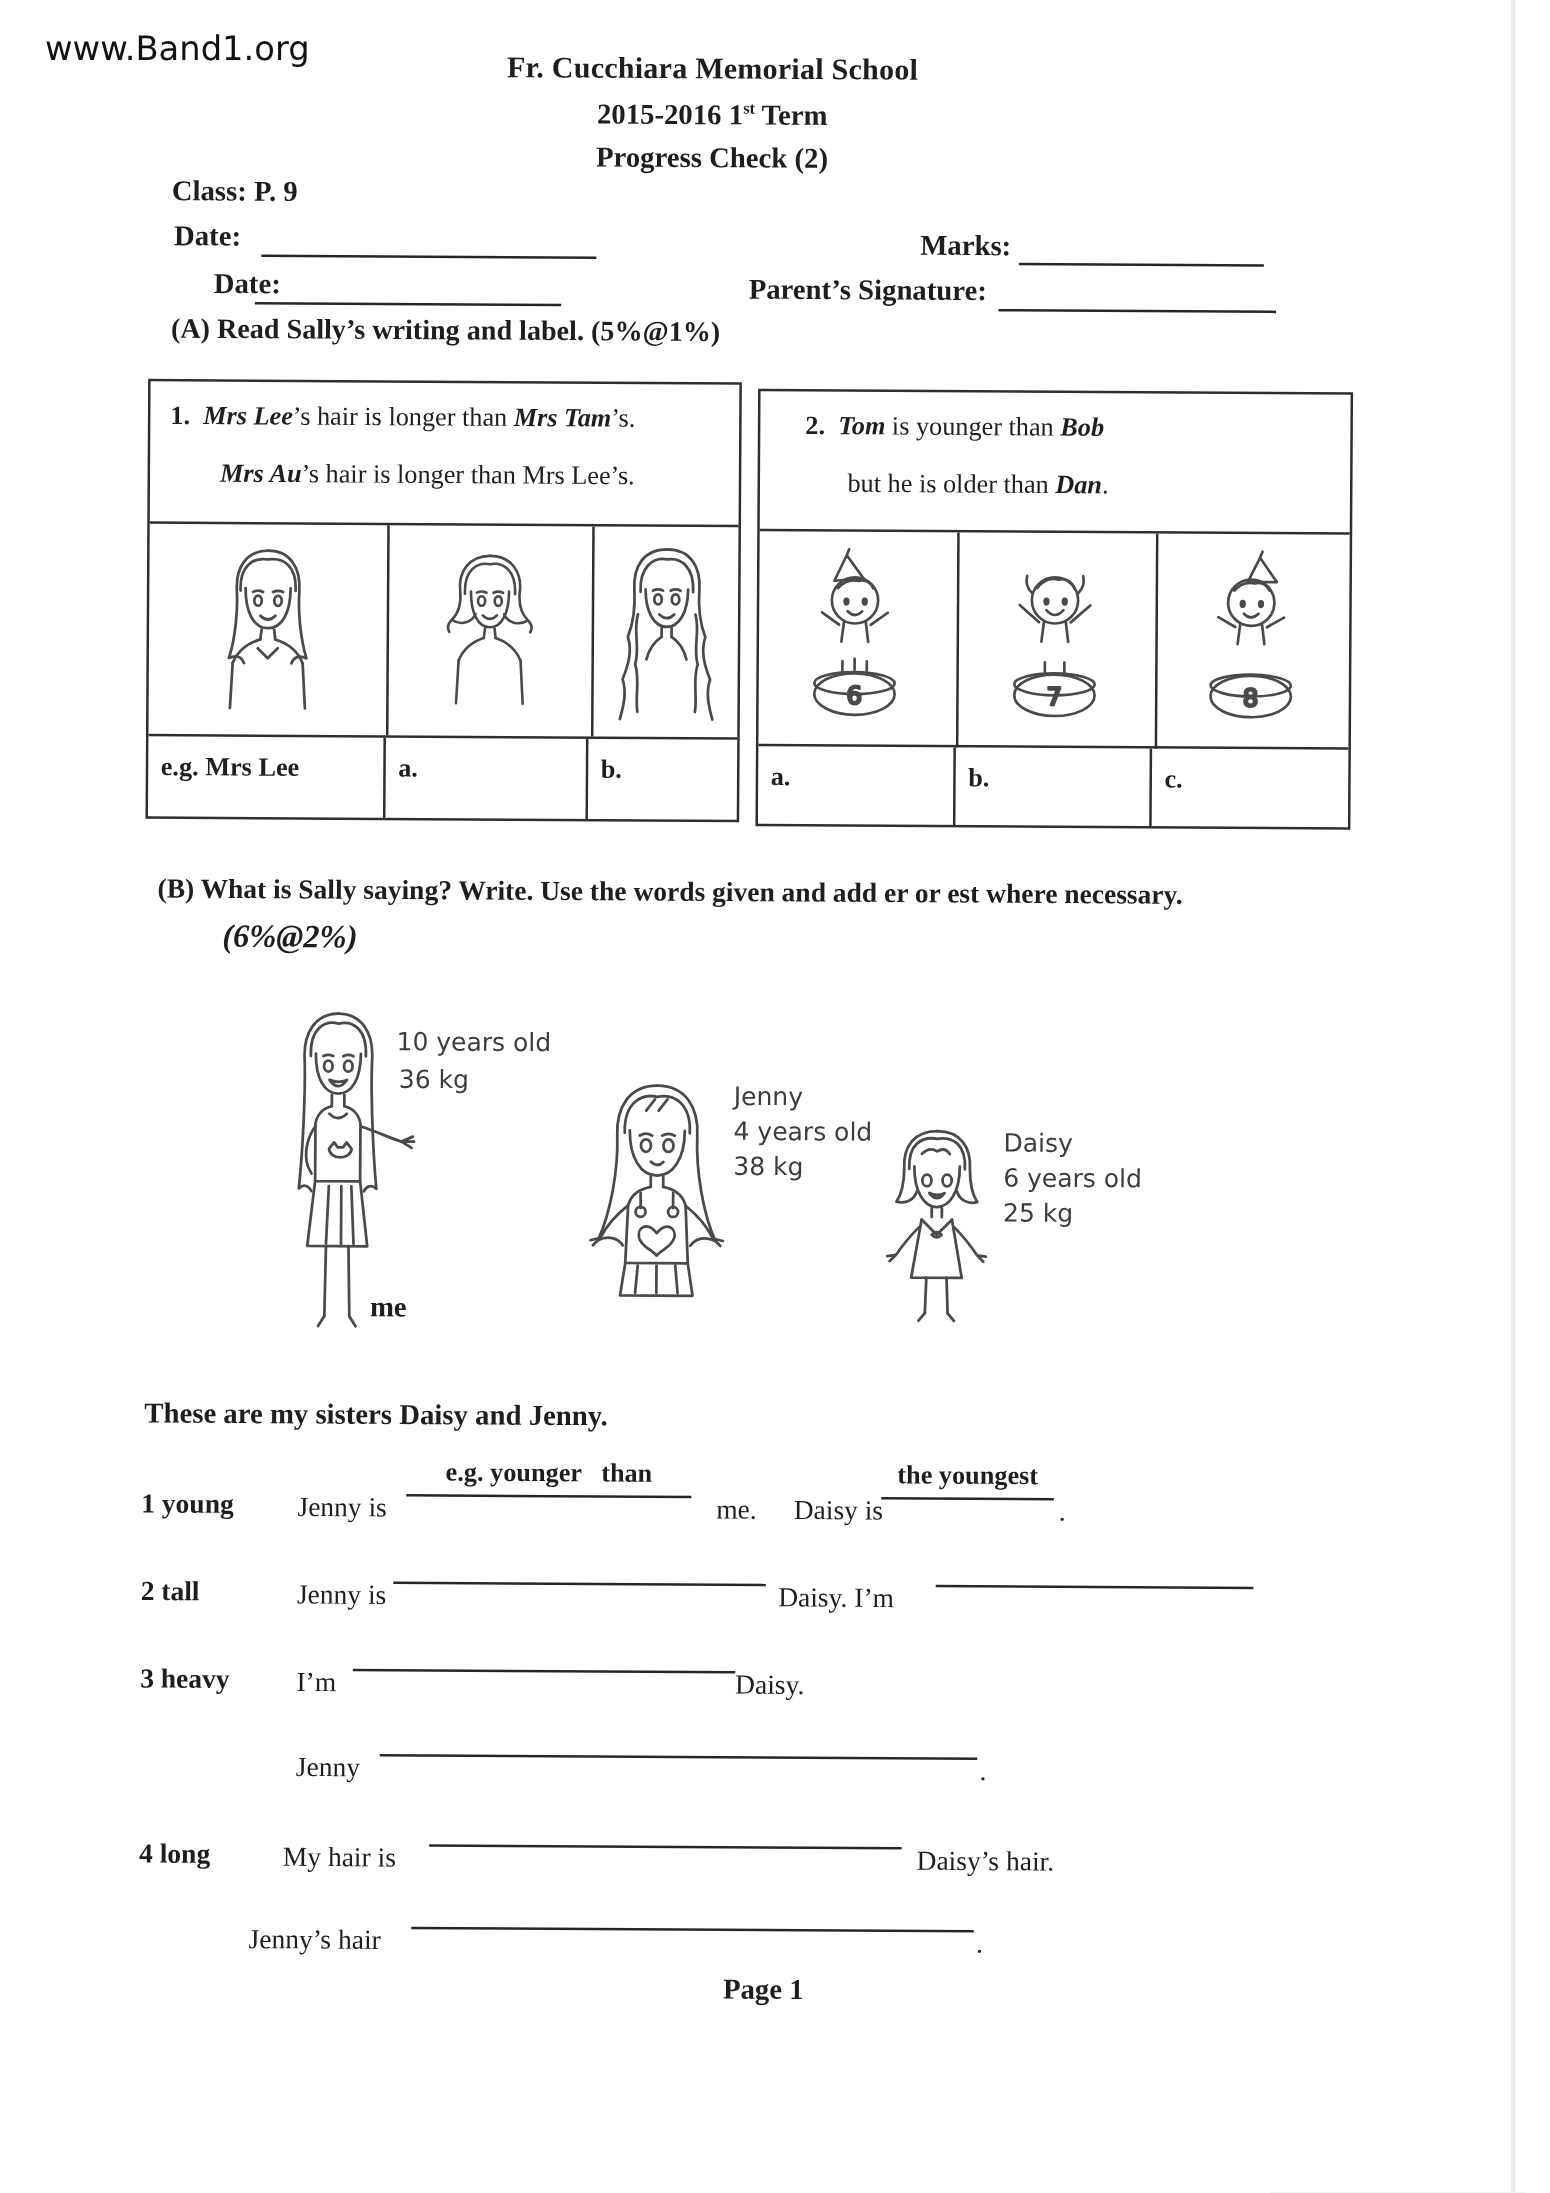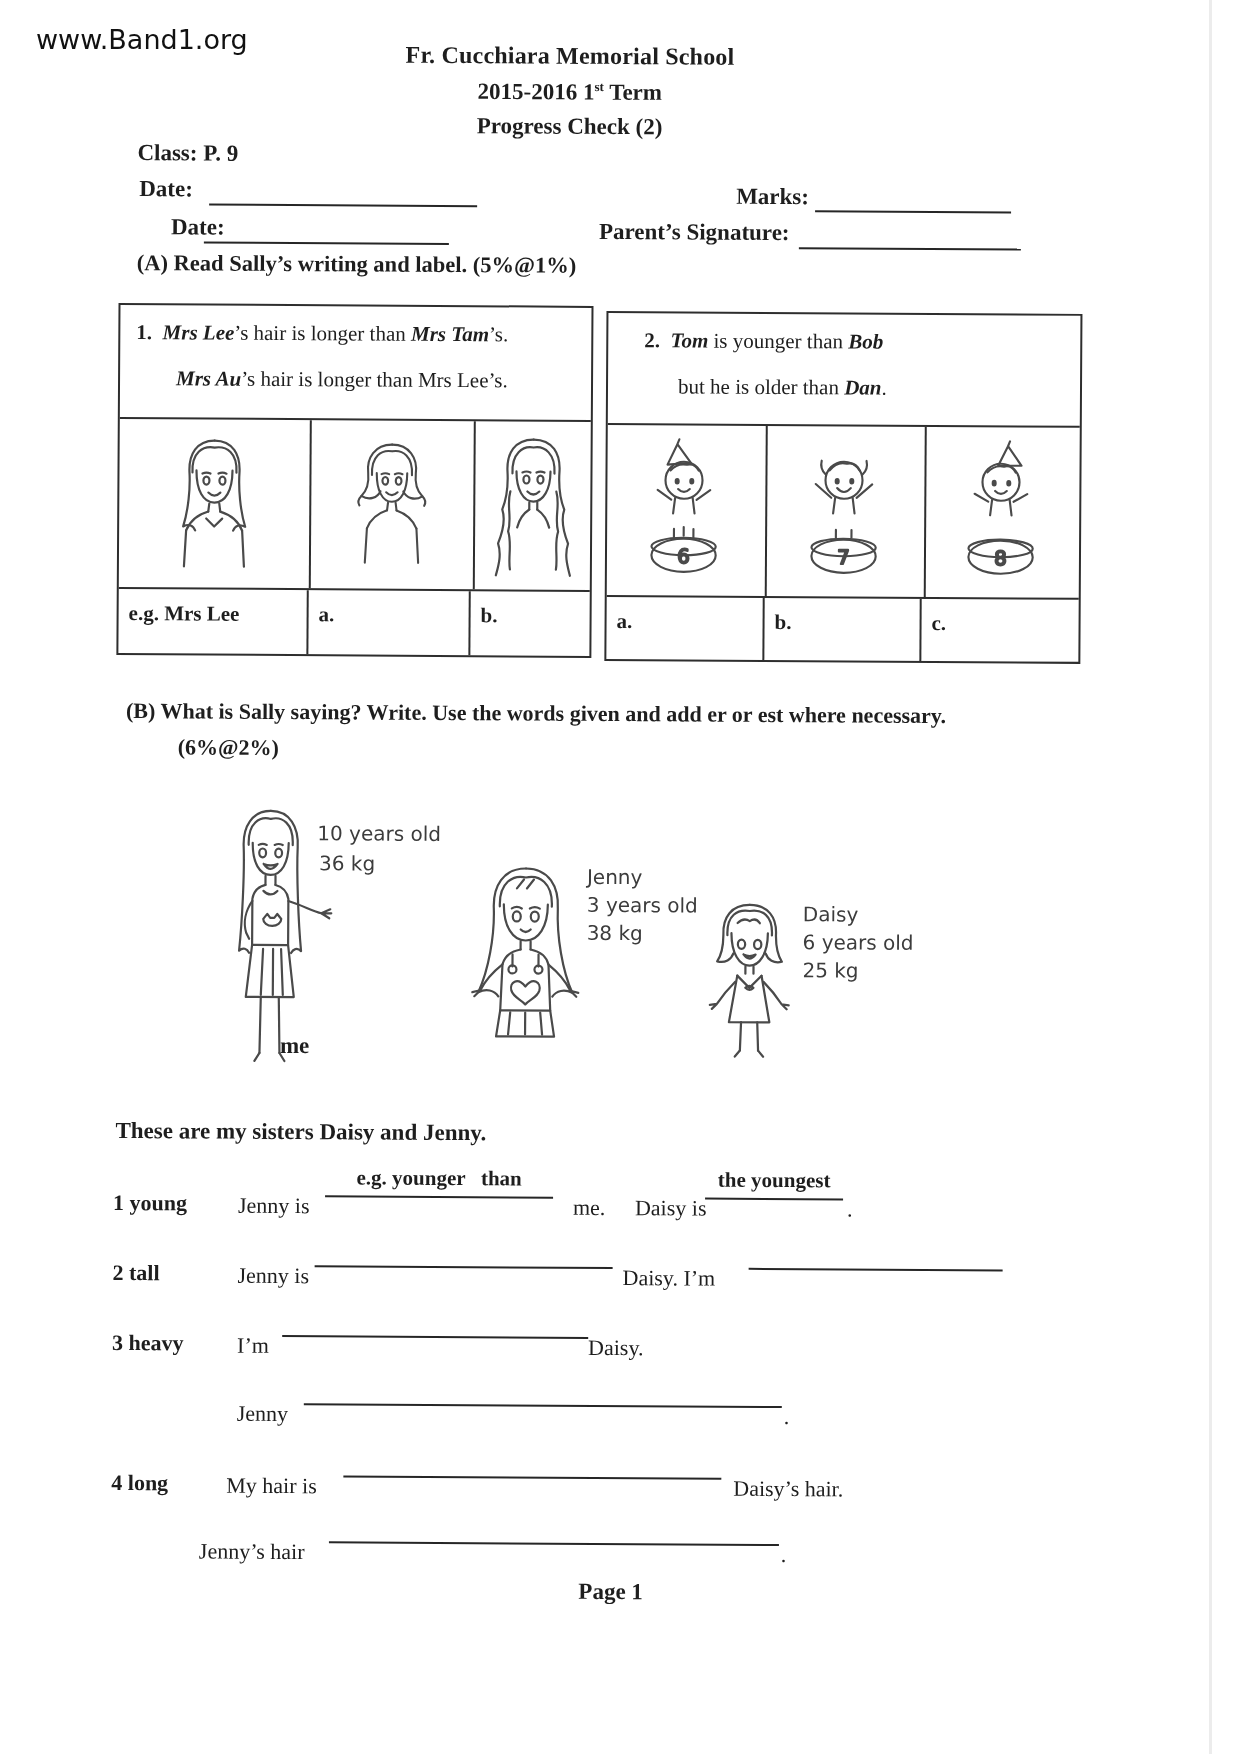"(6%@2%)" div.abs { font-size: 22px -> 26px; font-style: none -> italic }
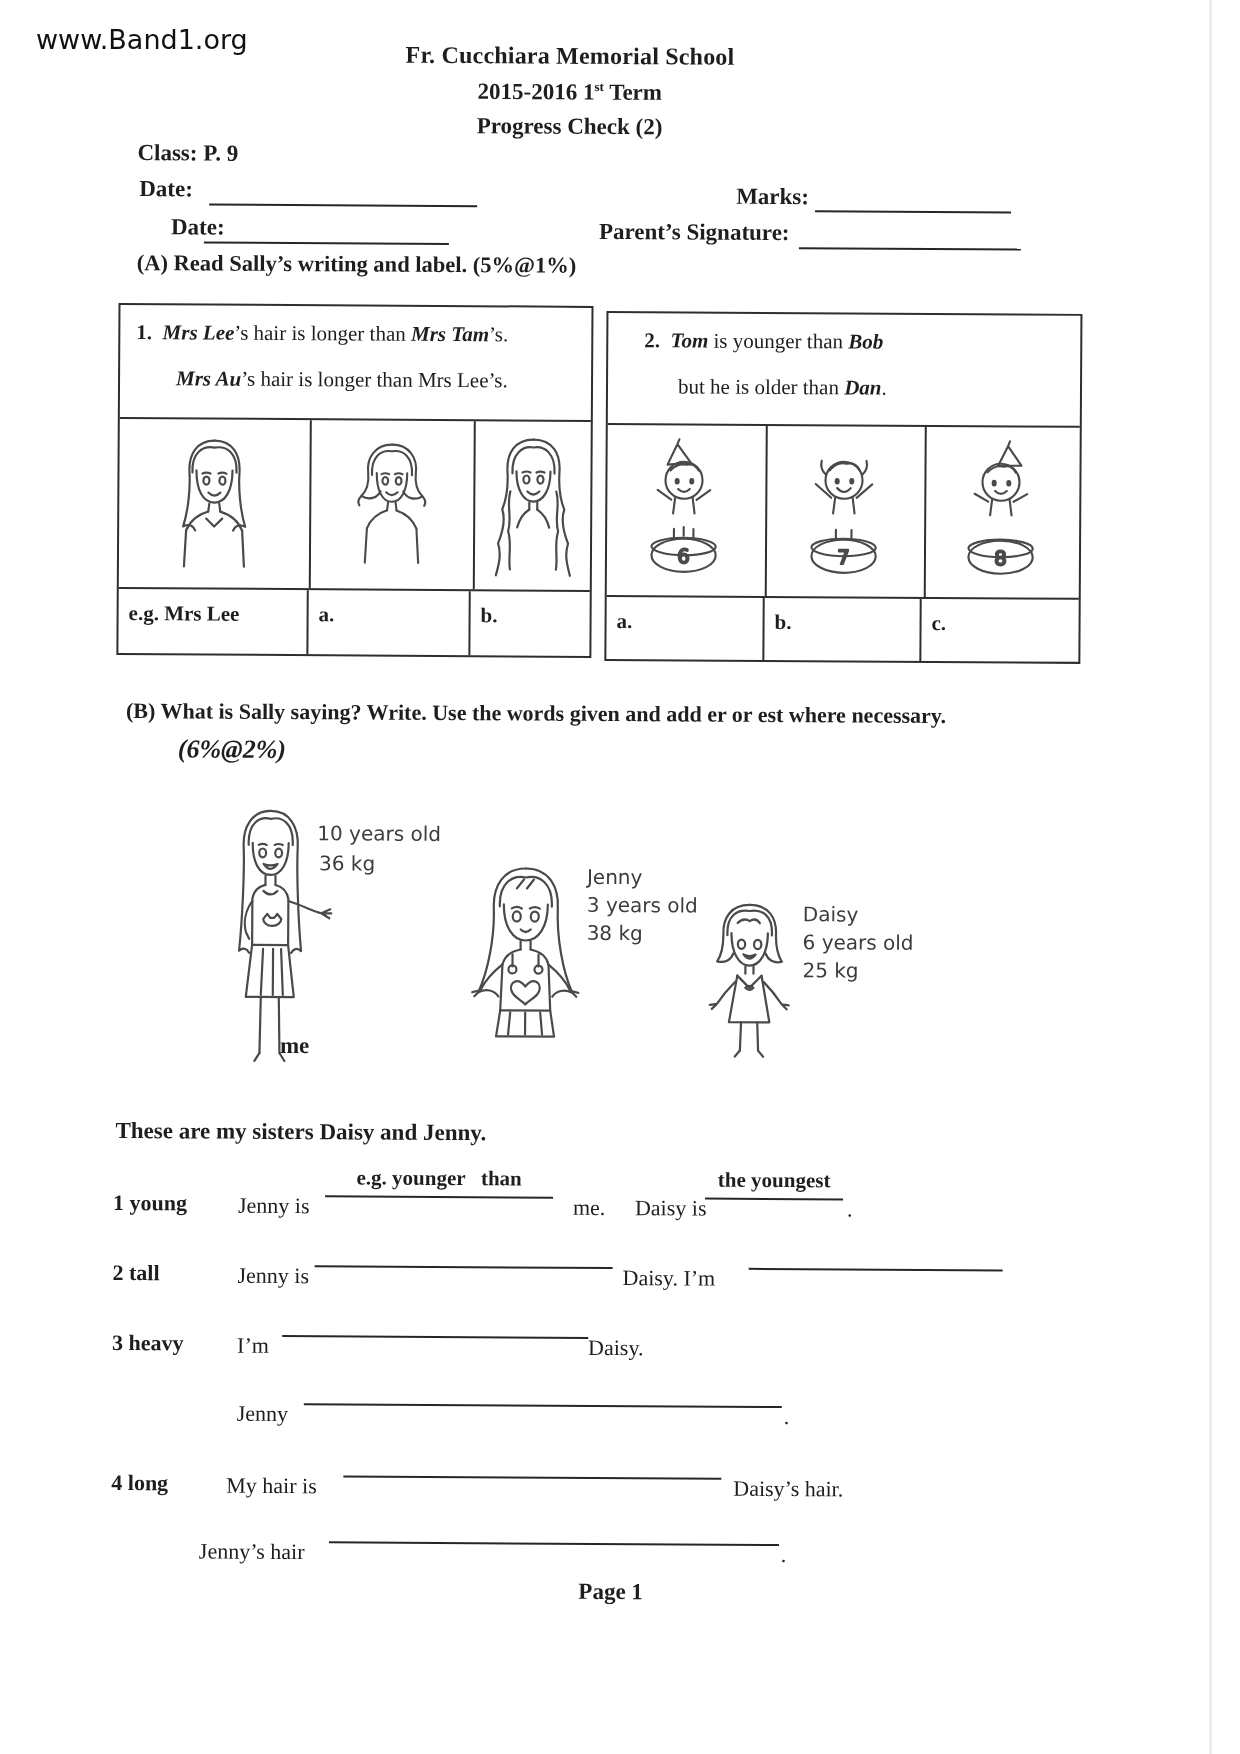"3 years old" div.abs { text: 3 -> 4 }
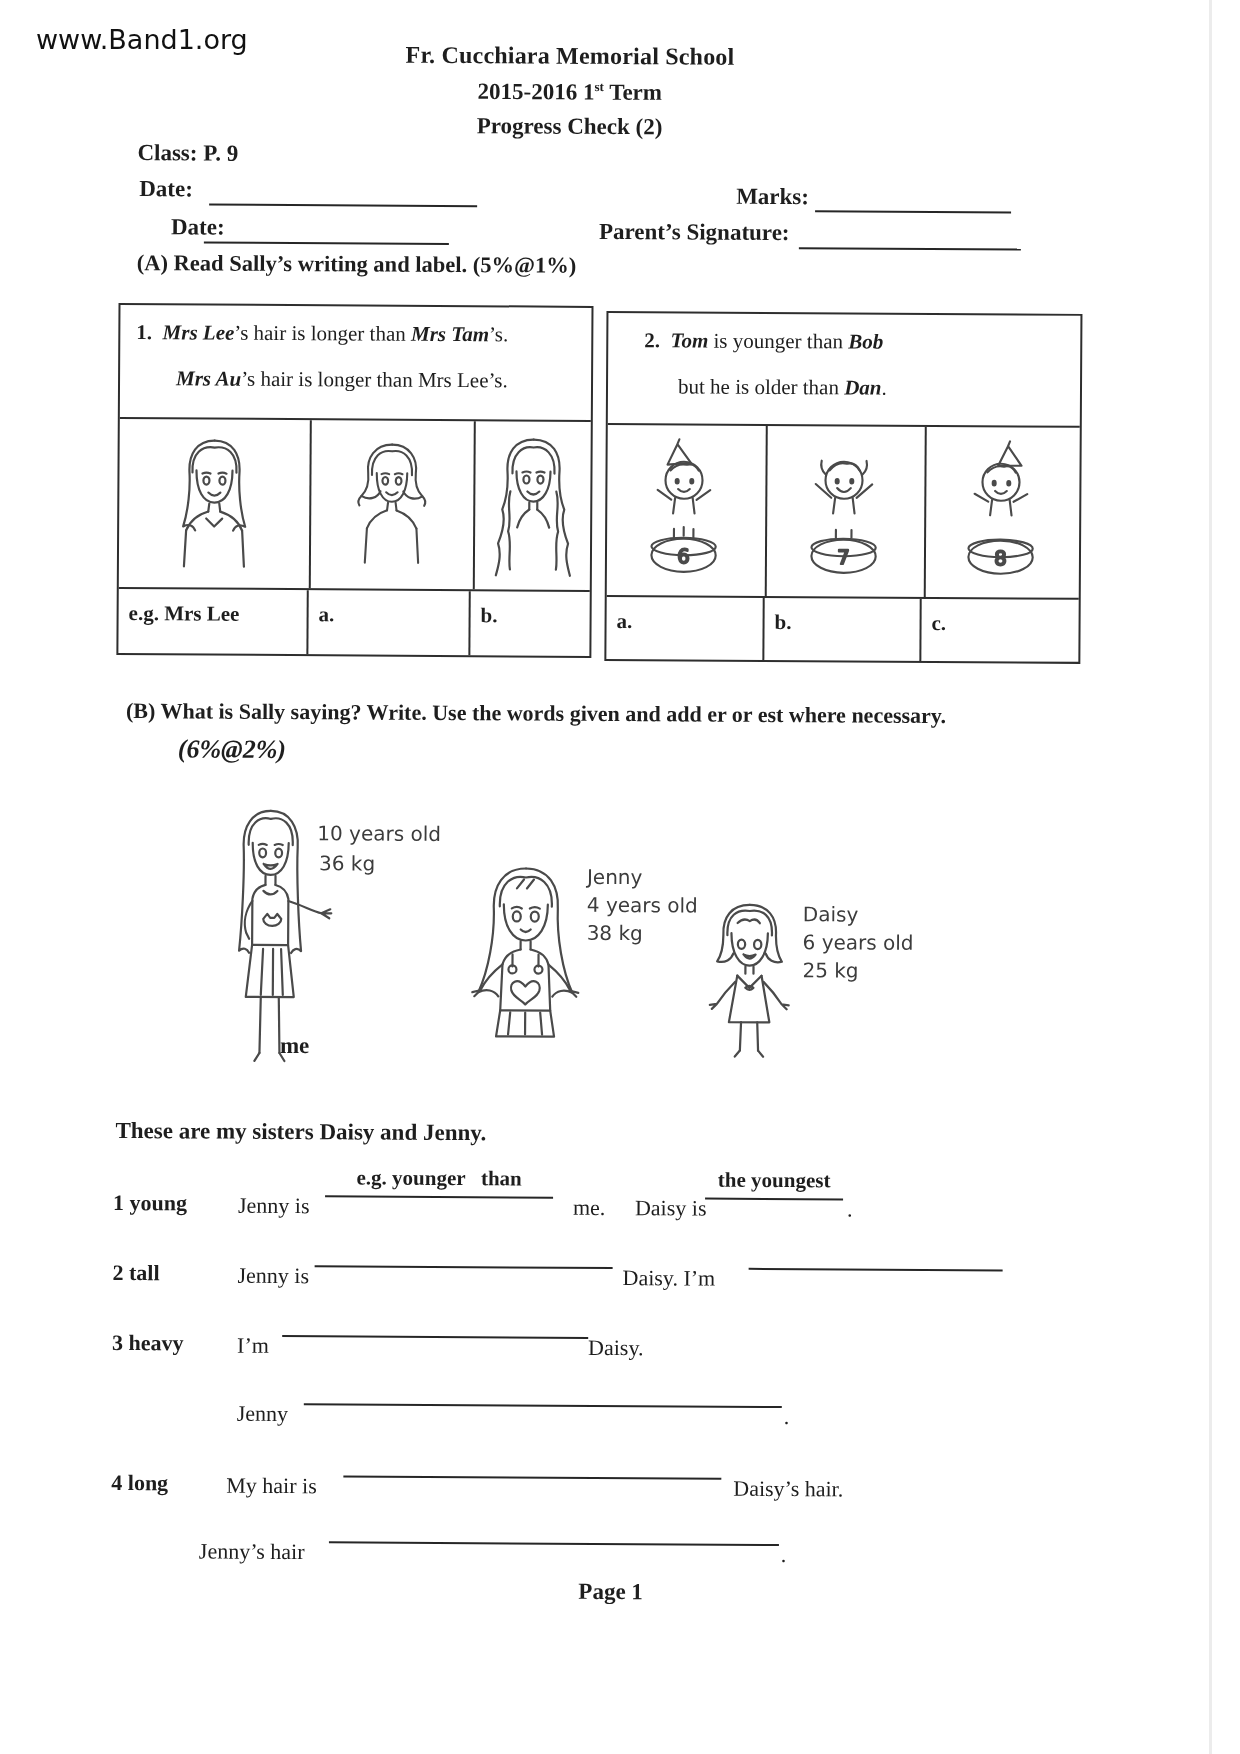"me" div.abs { left: 286px -> 302px }
